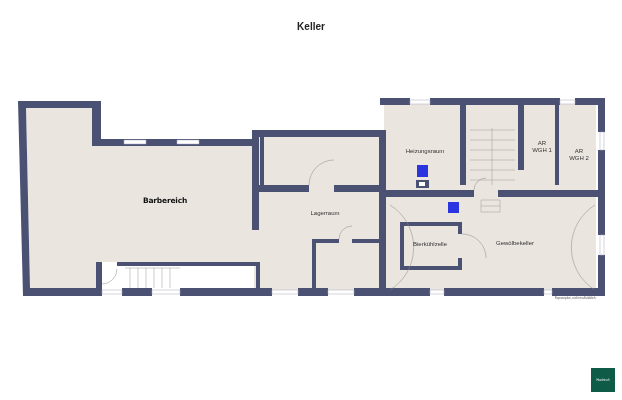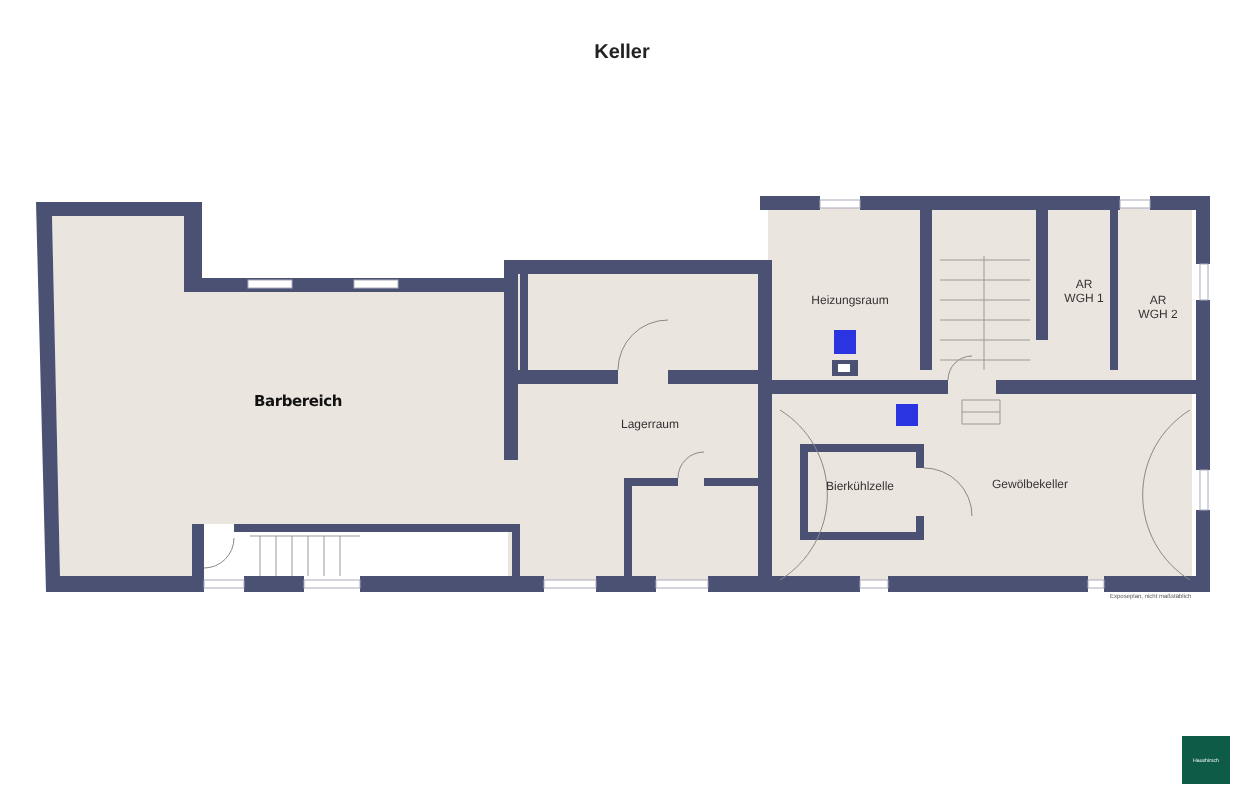"Barbereich" div.lbl { left: 104px -> 120px }
